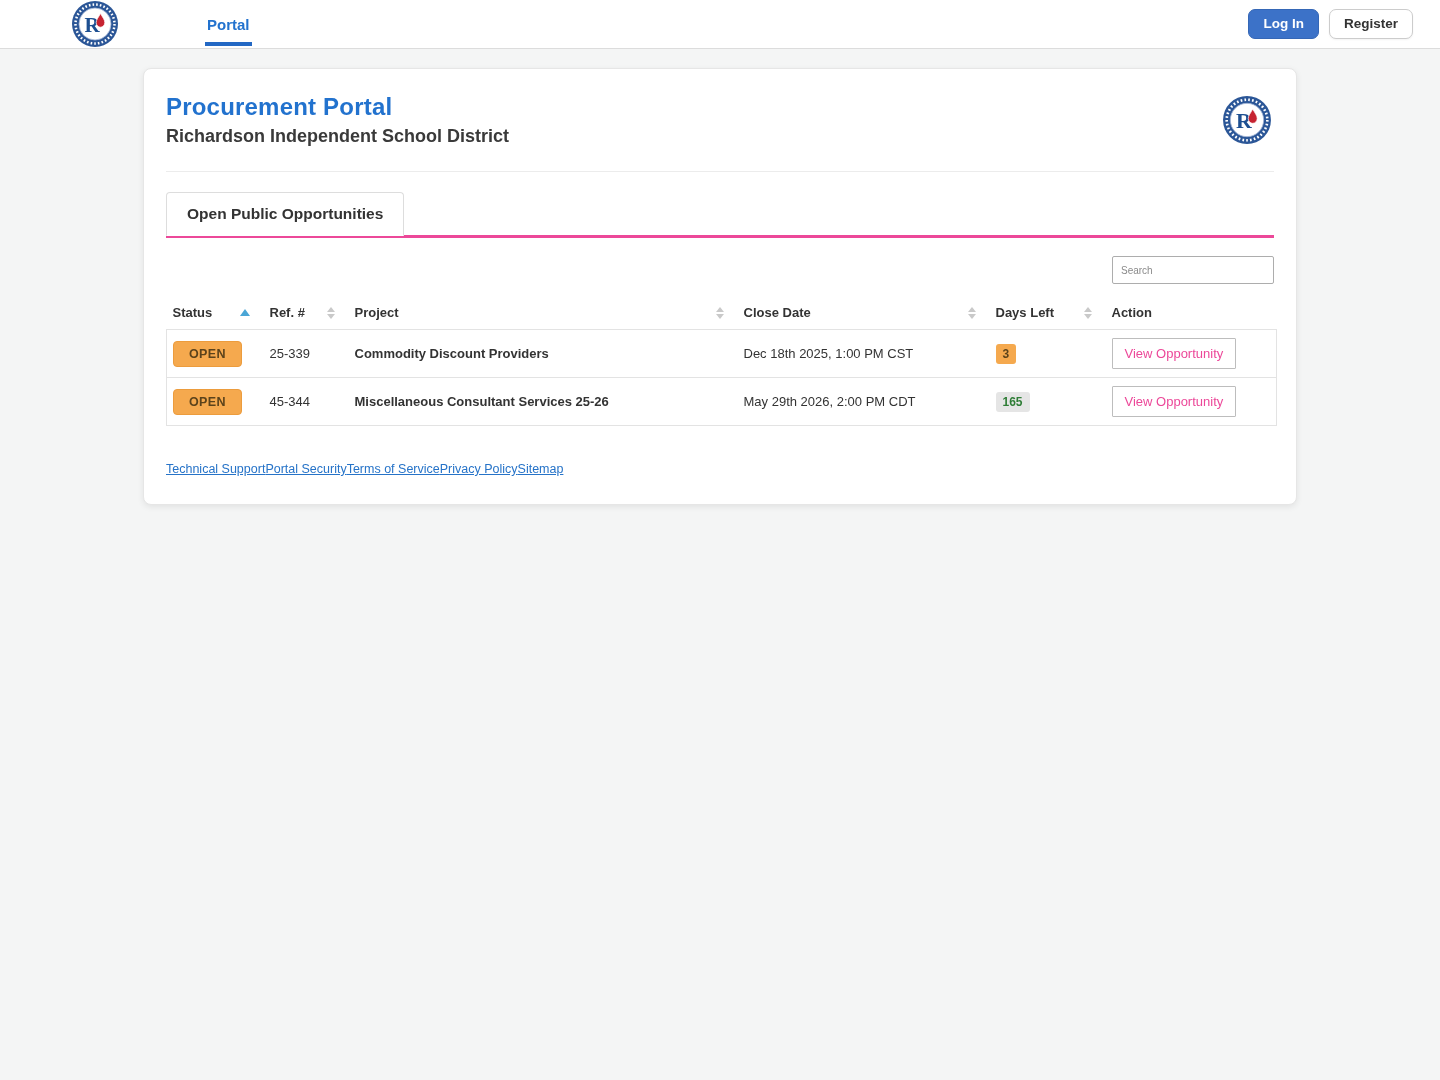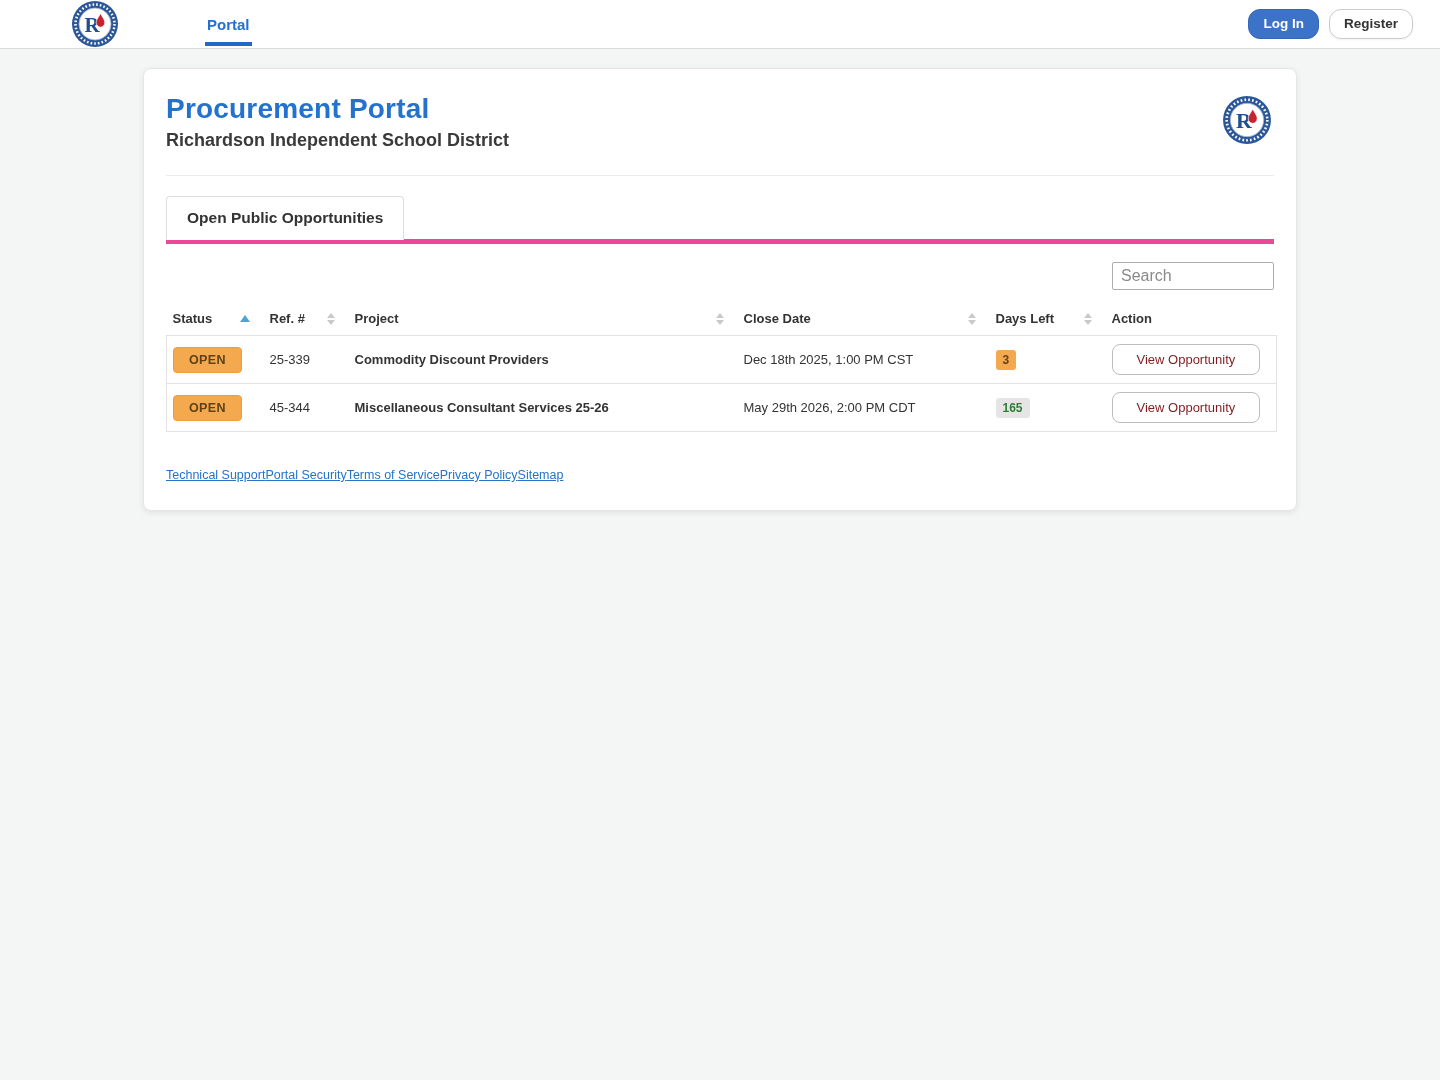"Log In" .btn { border-radius: 12px -> 7px }
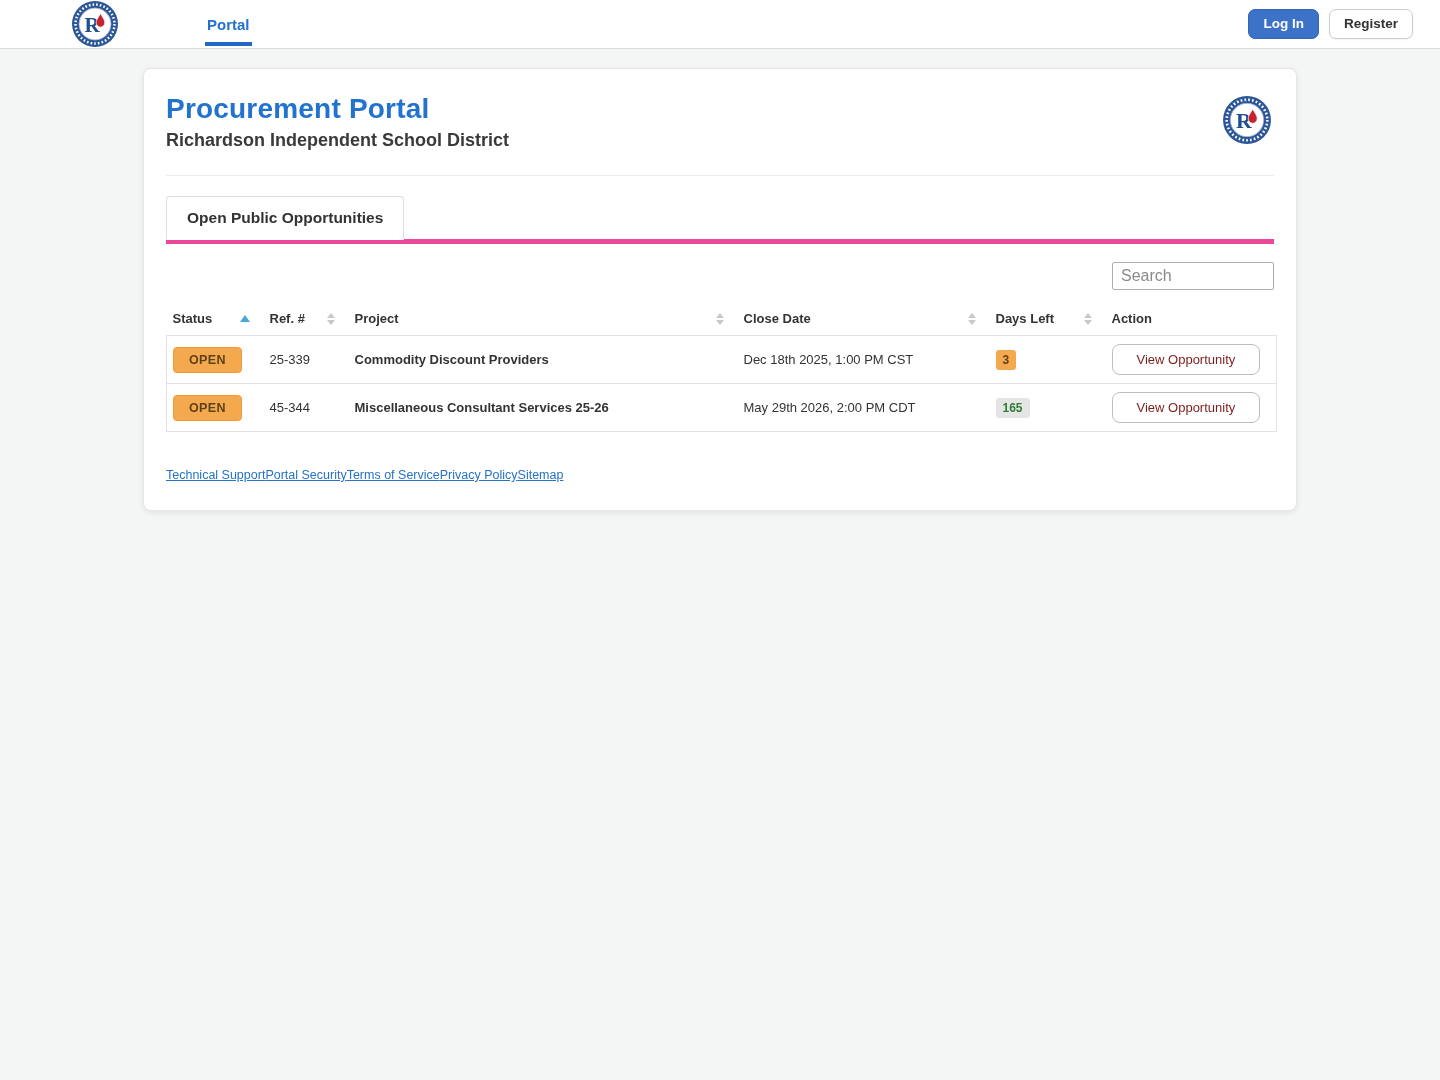"Procurement Portal" .page-title { font-size: 28px -> 24px }
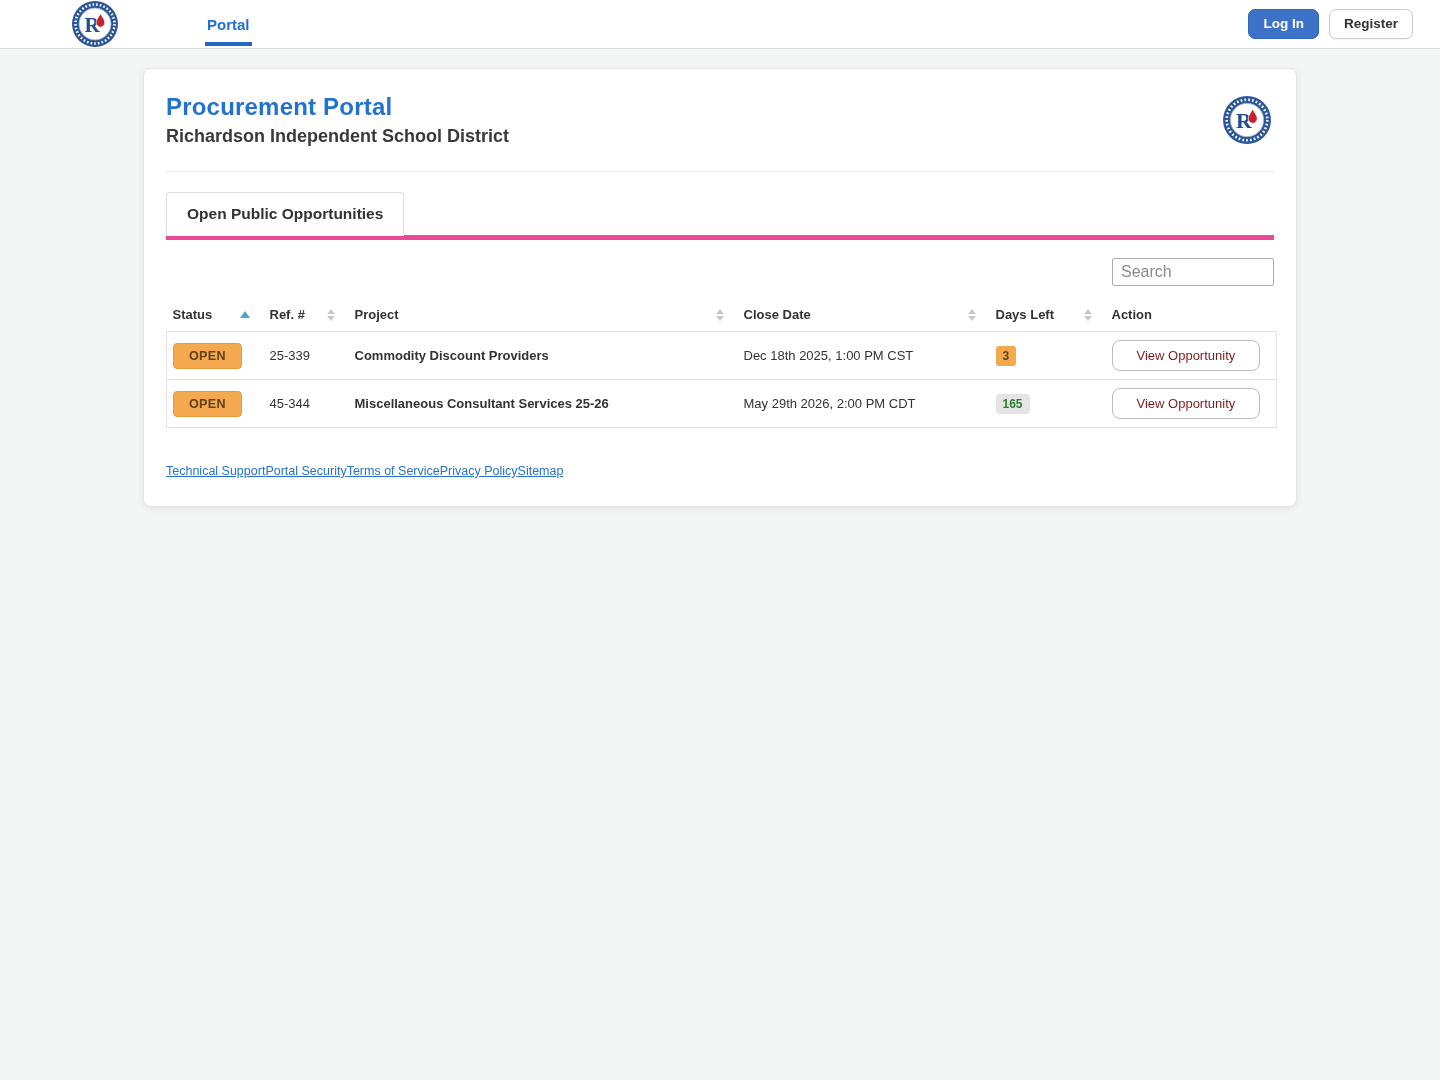"Open Public Opportunities" .tabs { border-bottom: 5px solid #ec4899 -> 3px solid #ec4899 }
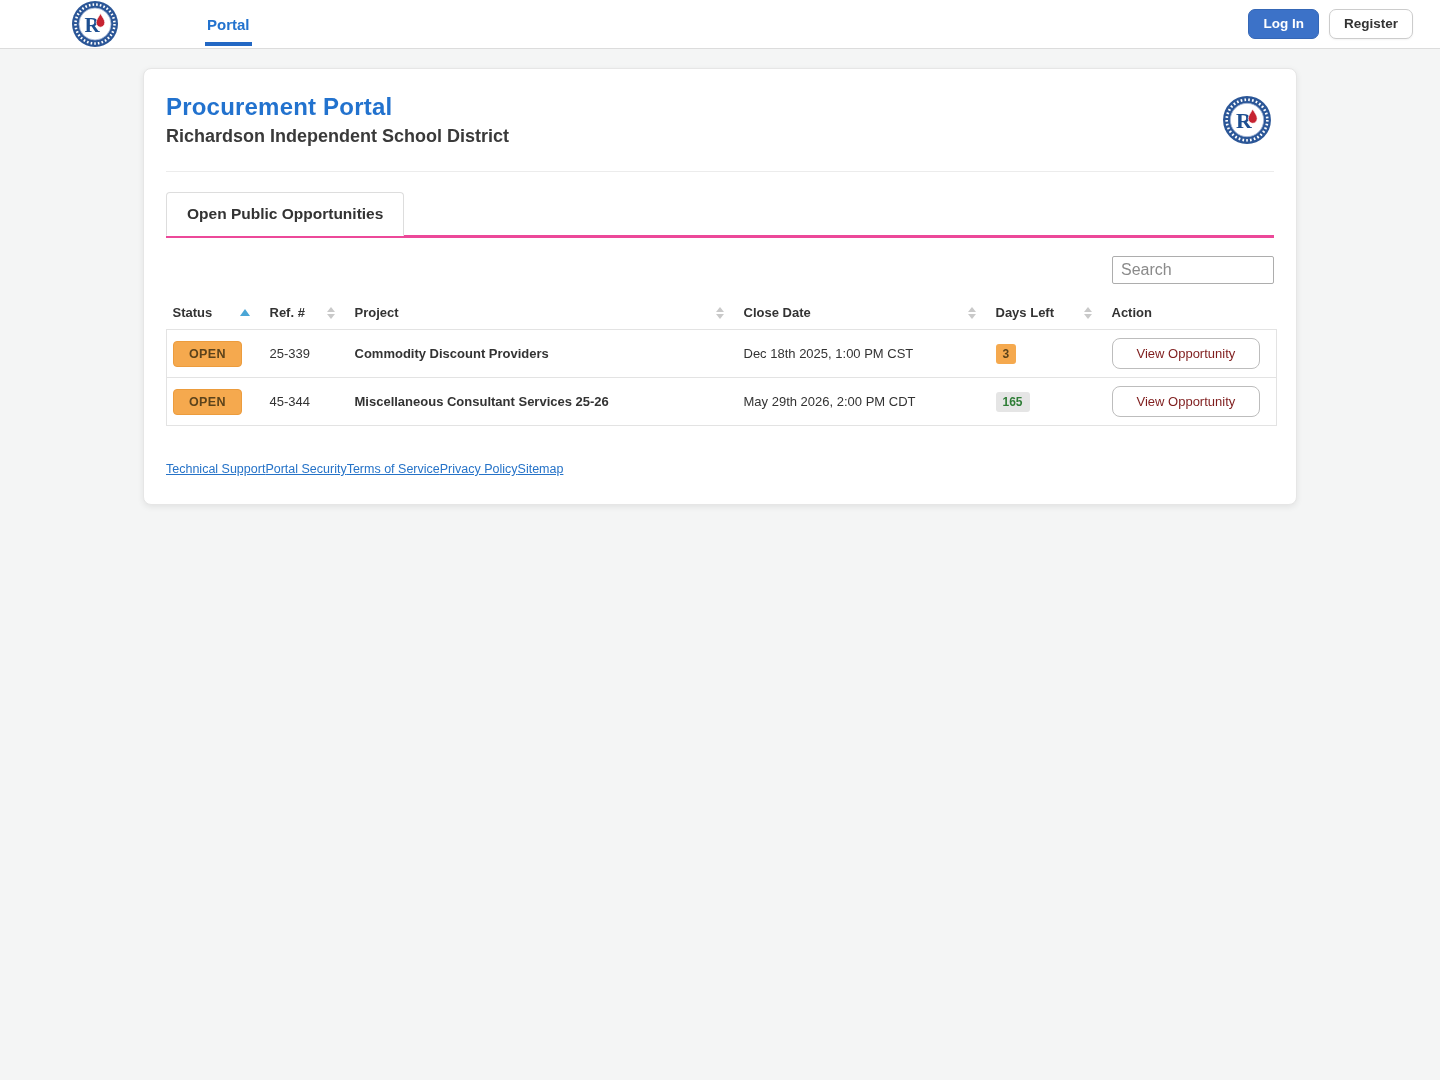"Search" .search-input { font-size: 16px -> 10px }
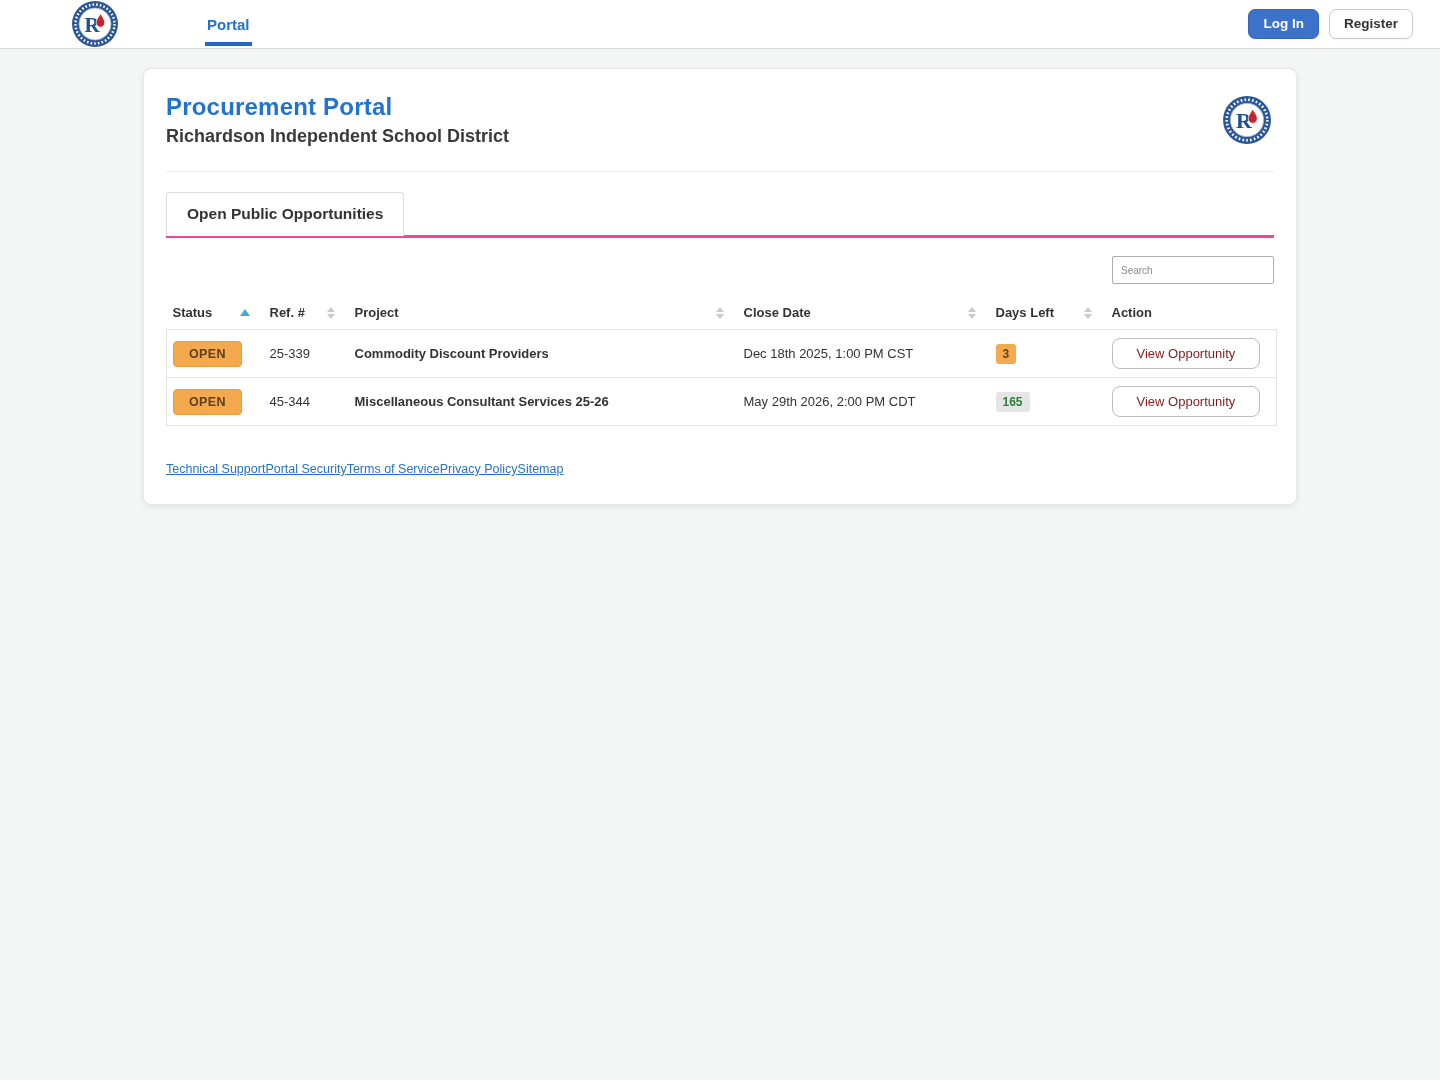"View Opportunity" .action-btn { border-radius: 8px -> 1px; color: #7f1d1d -> #ec4899; padding: 7px 24px -> 7px 12px }
